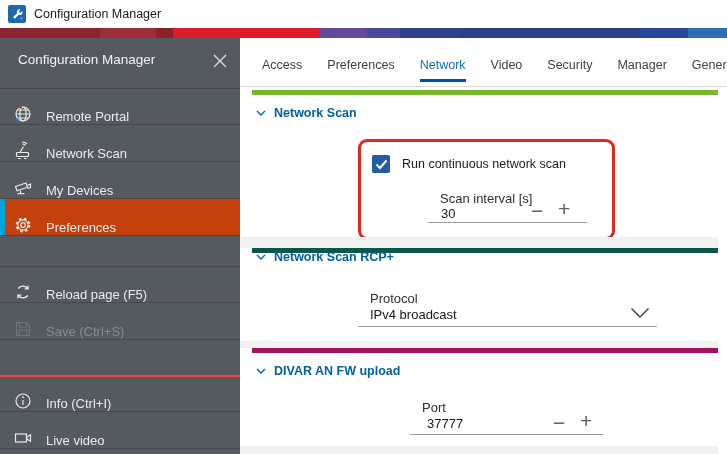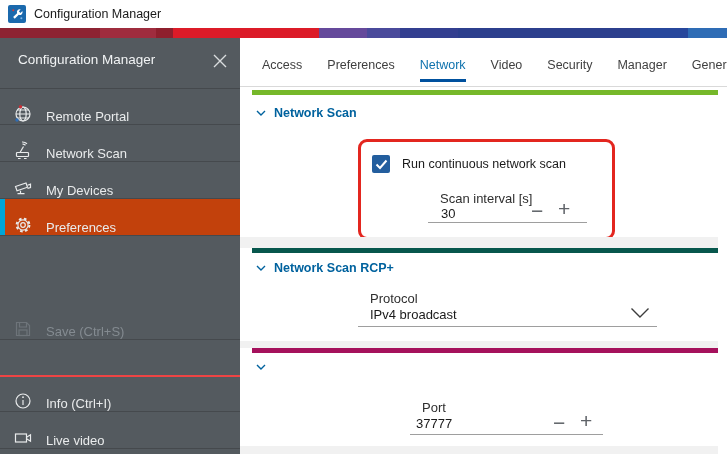"Network Scan RCP+" div.section-head { top: 223px -> 212px }
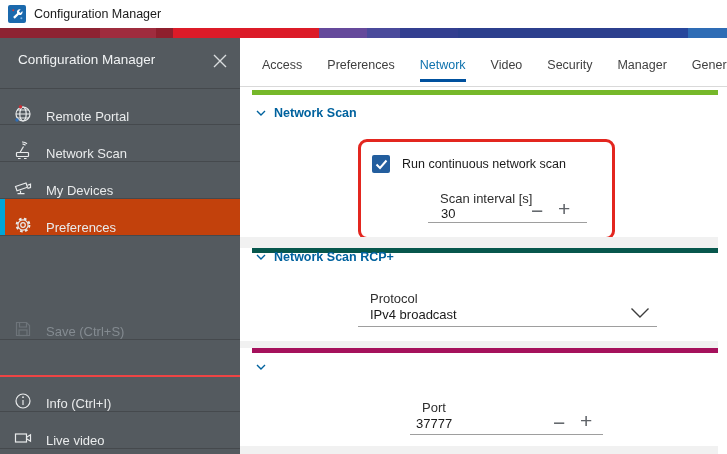"Reload page (F5)" div.sb-row { html: none -> <div> <span> <svg> <path></path> <path></path> <path></path> <path></path> </svg> </span> <span>Reload page (F5)</span> </div> }
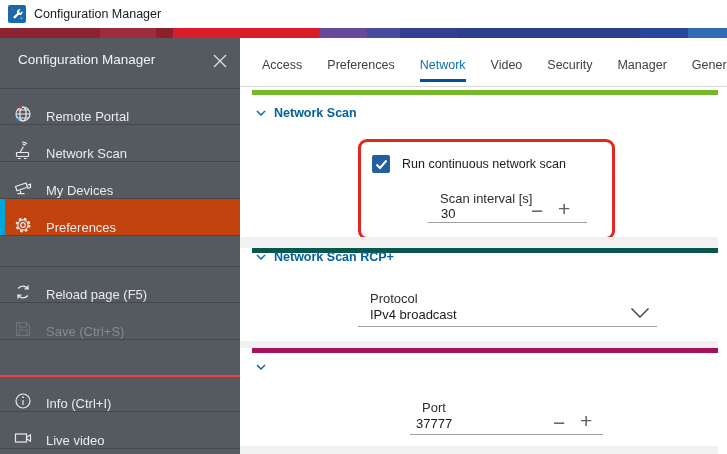"DIVAR AN FW upload" span.s-title { html: none -> <span>DIVAR AN FW upload</span> }
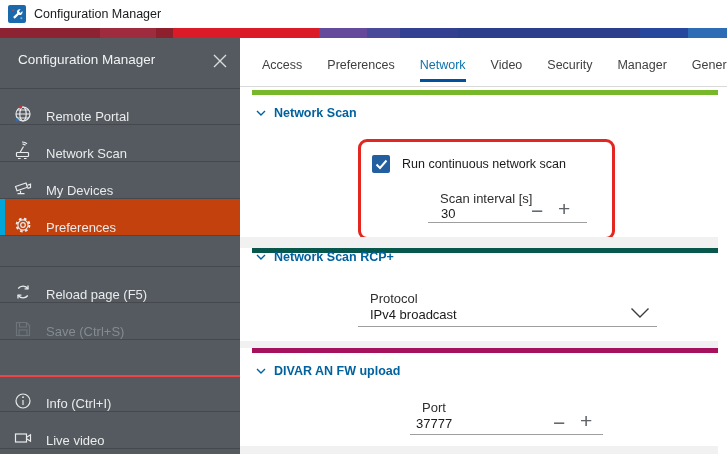"37777" span.field-value { left: 176px -> 187px }
